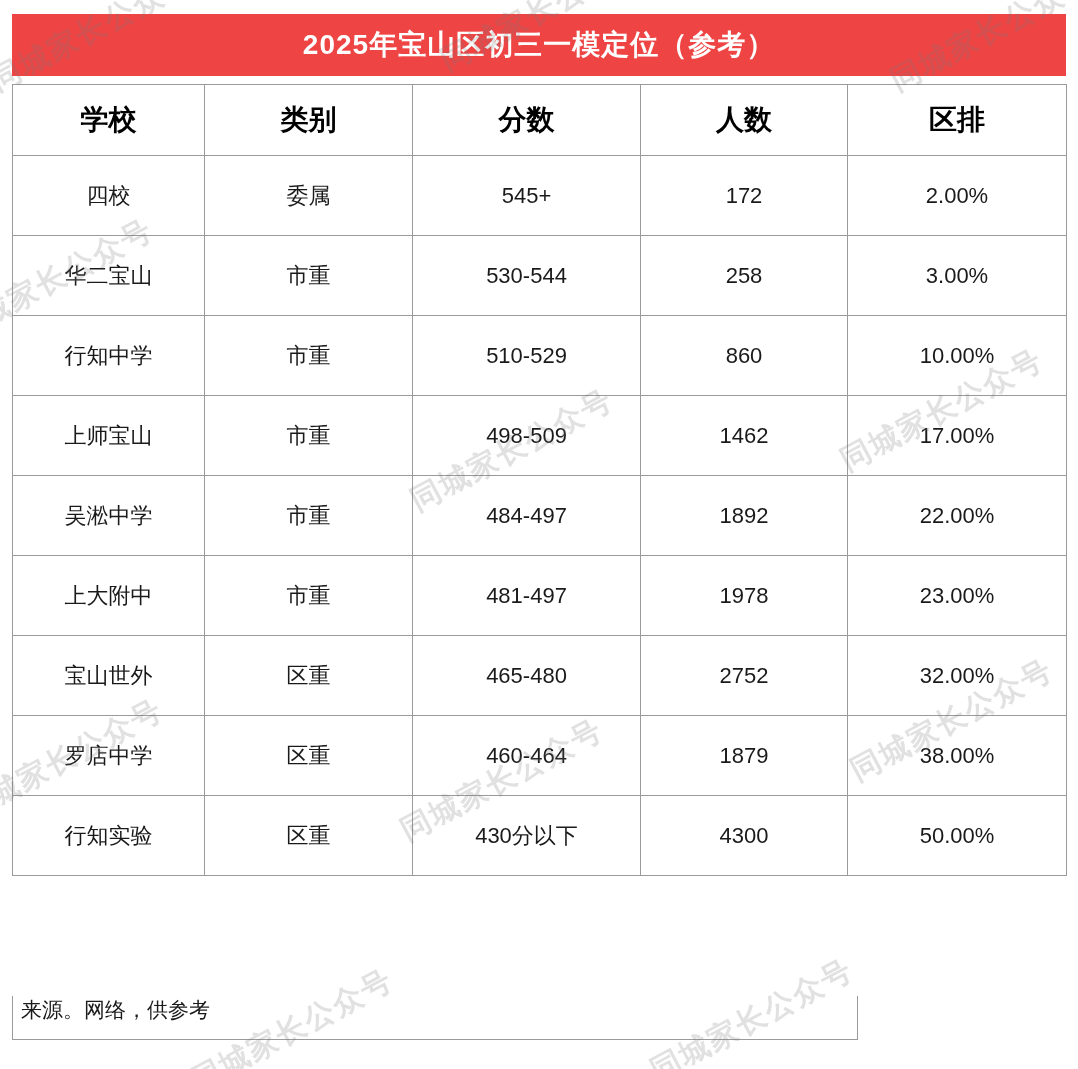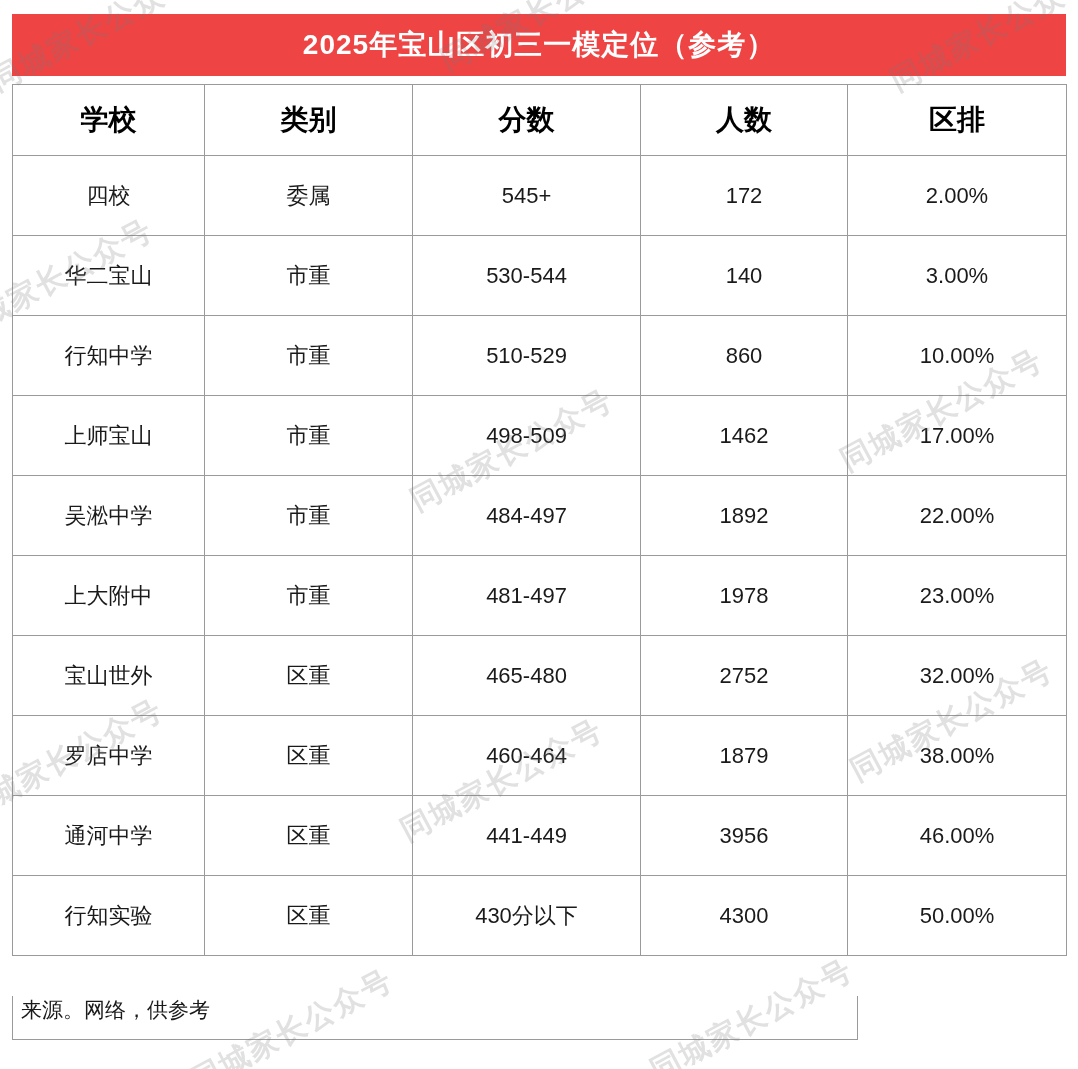"140" td { text: 140 -> 258 }
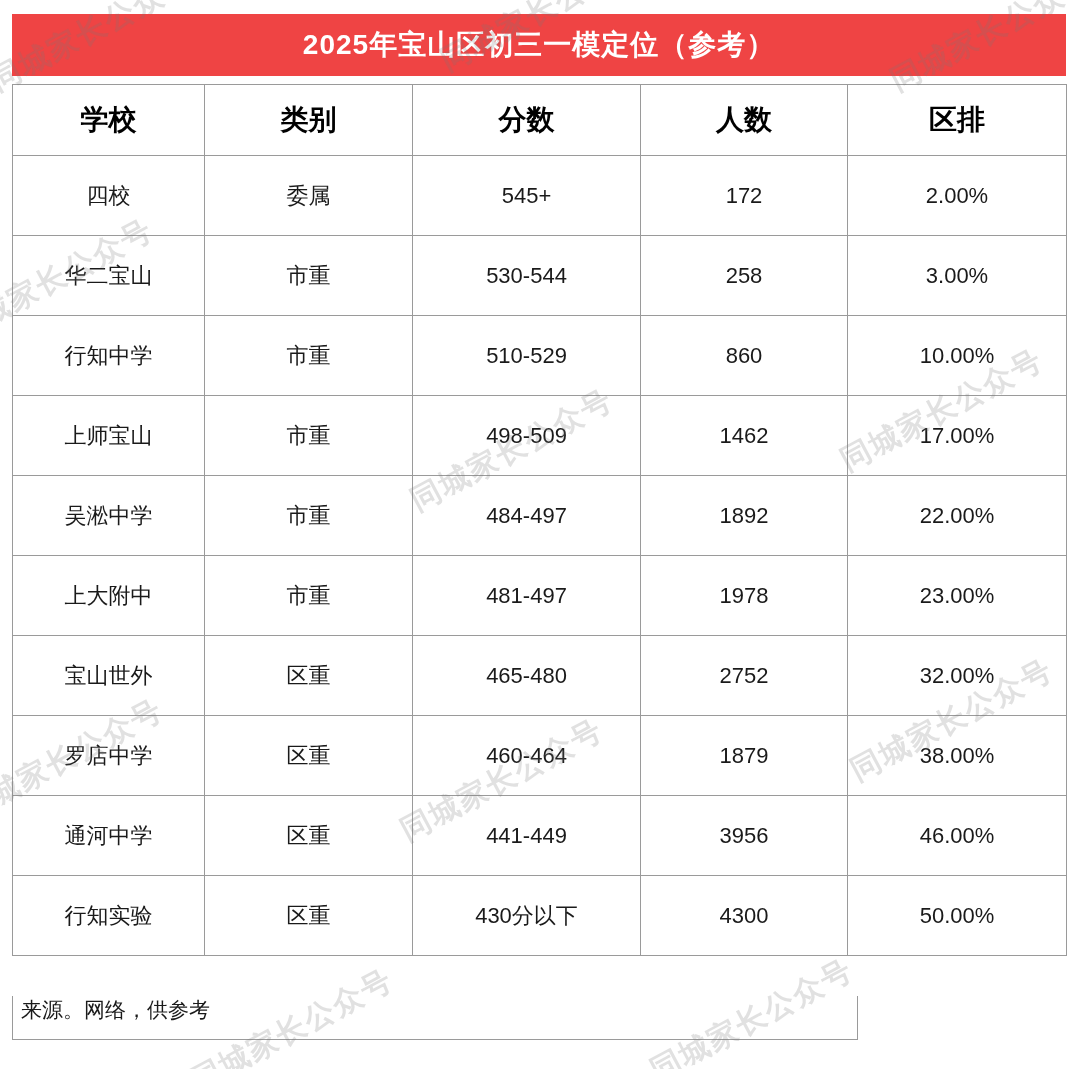"通河中学" tr { html: <tr> <td>通河中学</td> <td>区重</td> <td>441-449</td> <td>3956</td> <td>46.00%</td> </tr> -> none }
